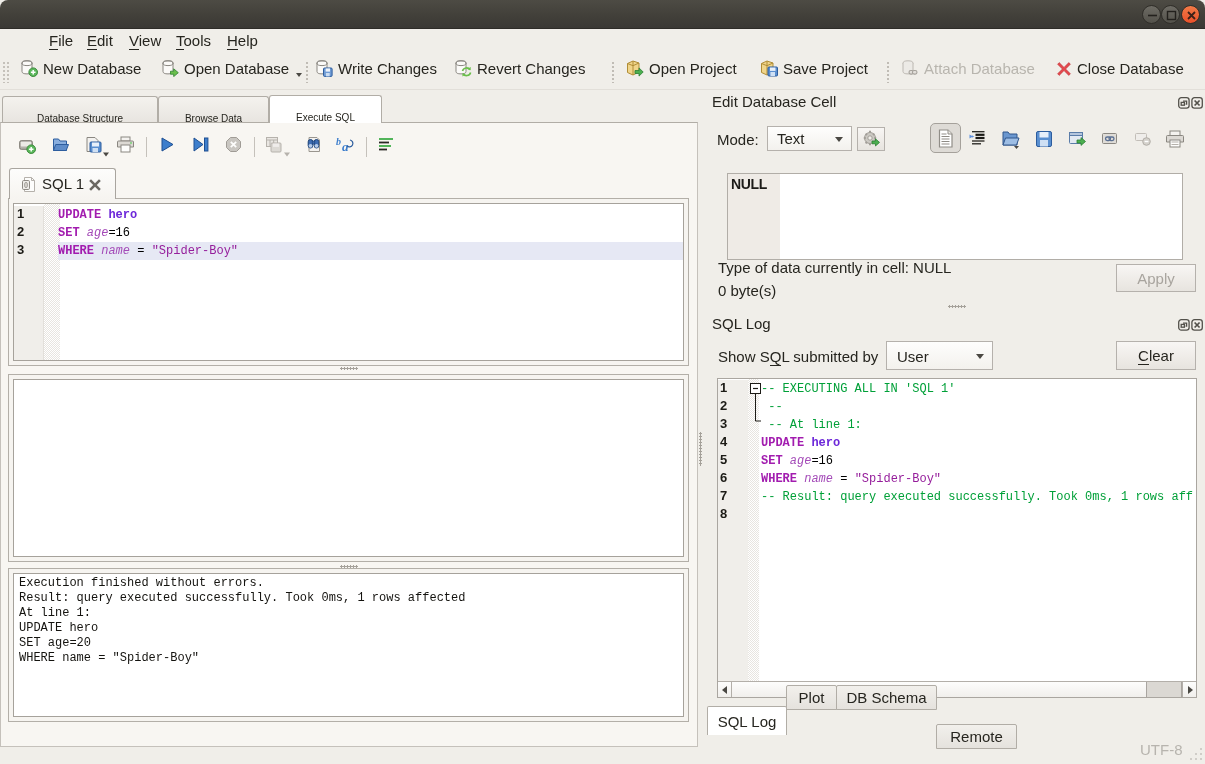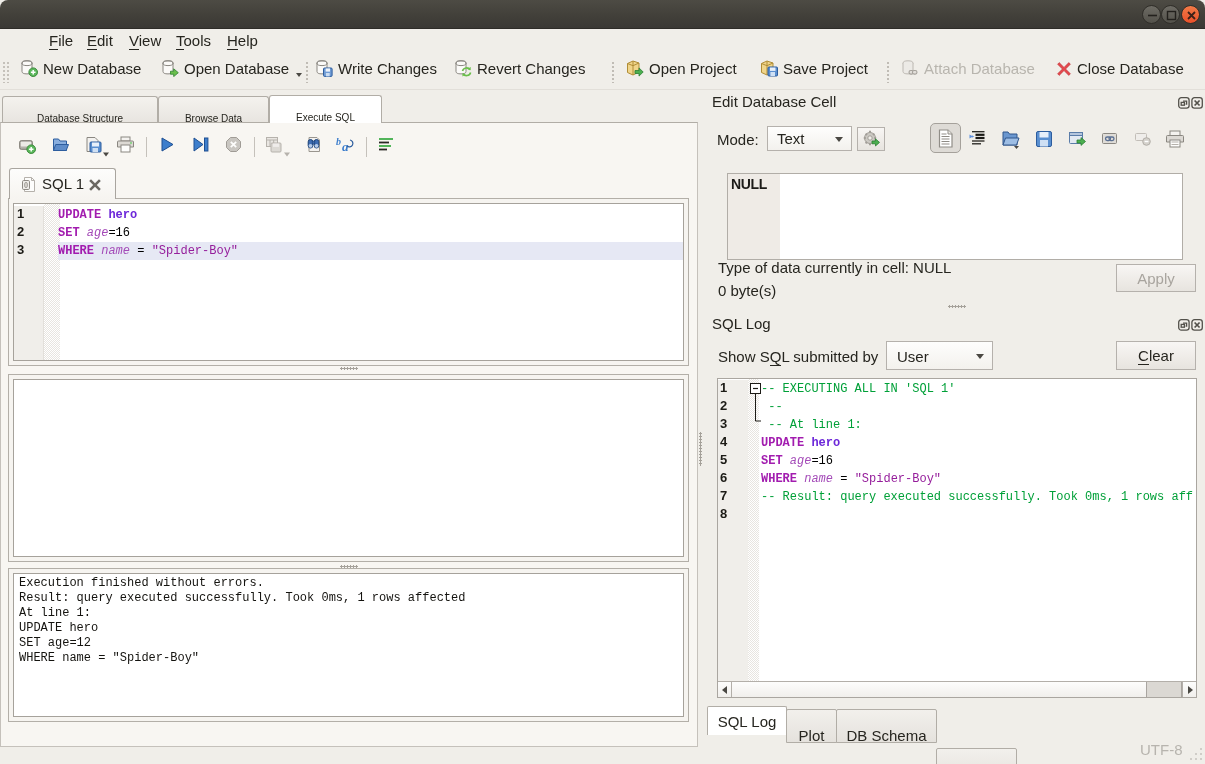"Execution finished without errors." div.msg { text: 12 -> 20 }
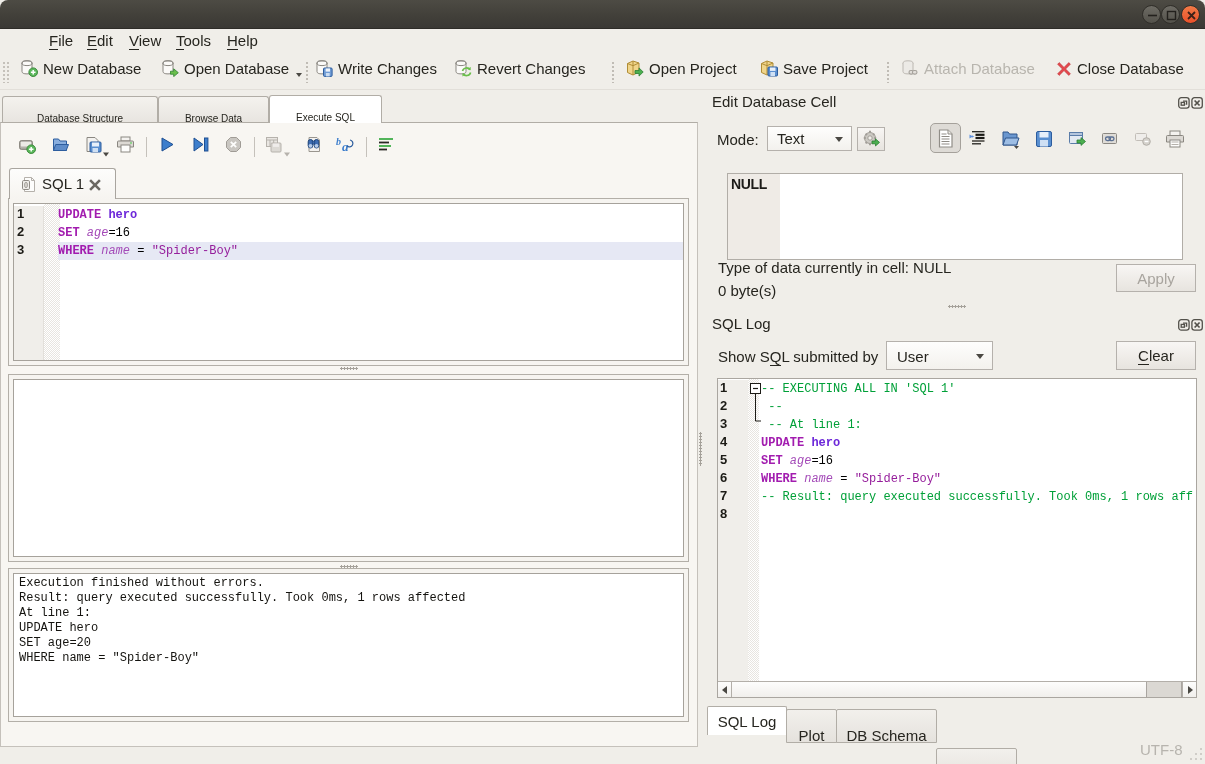"Plot" .btab { height: 34px -> 25px; padding-top: 17px -> 3px; top: 709px -> 685px }
